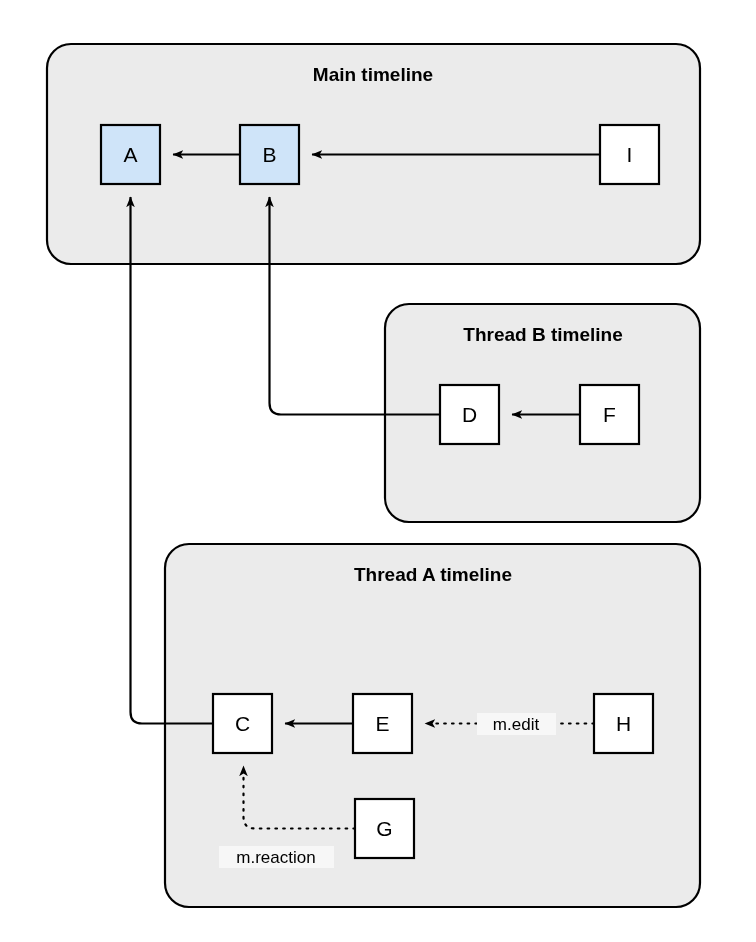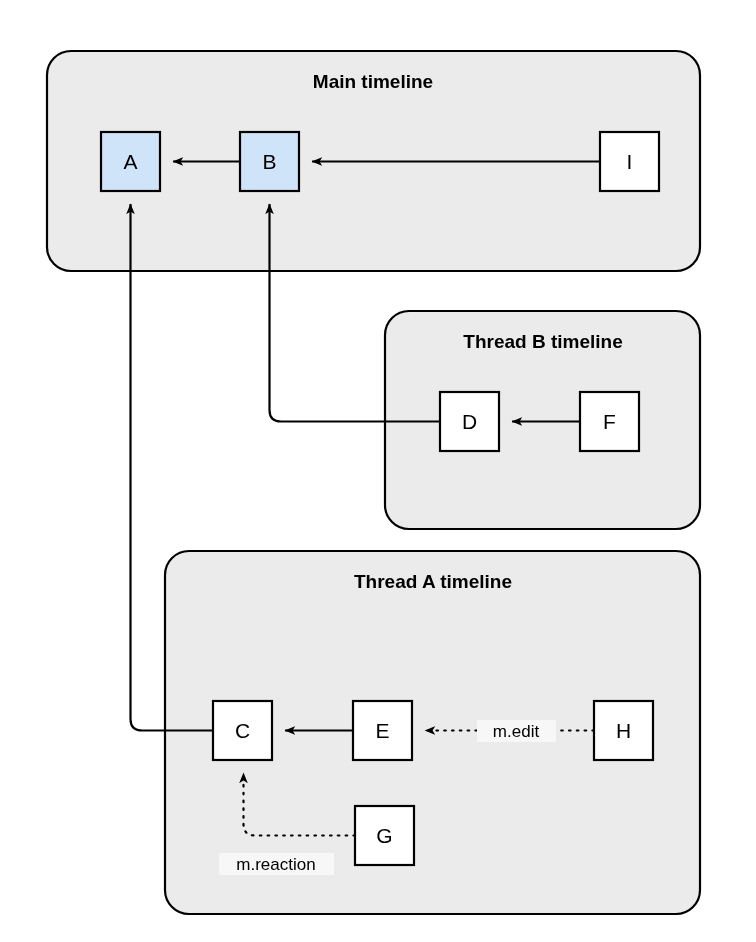"Main timeline" #diagram-root { top: 11px -> 4px }
